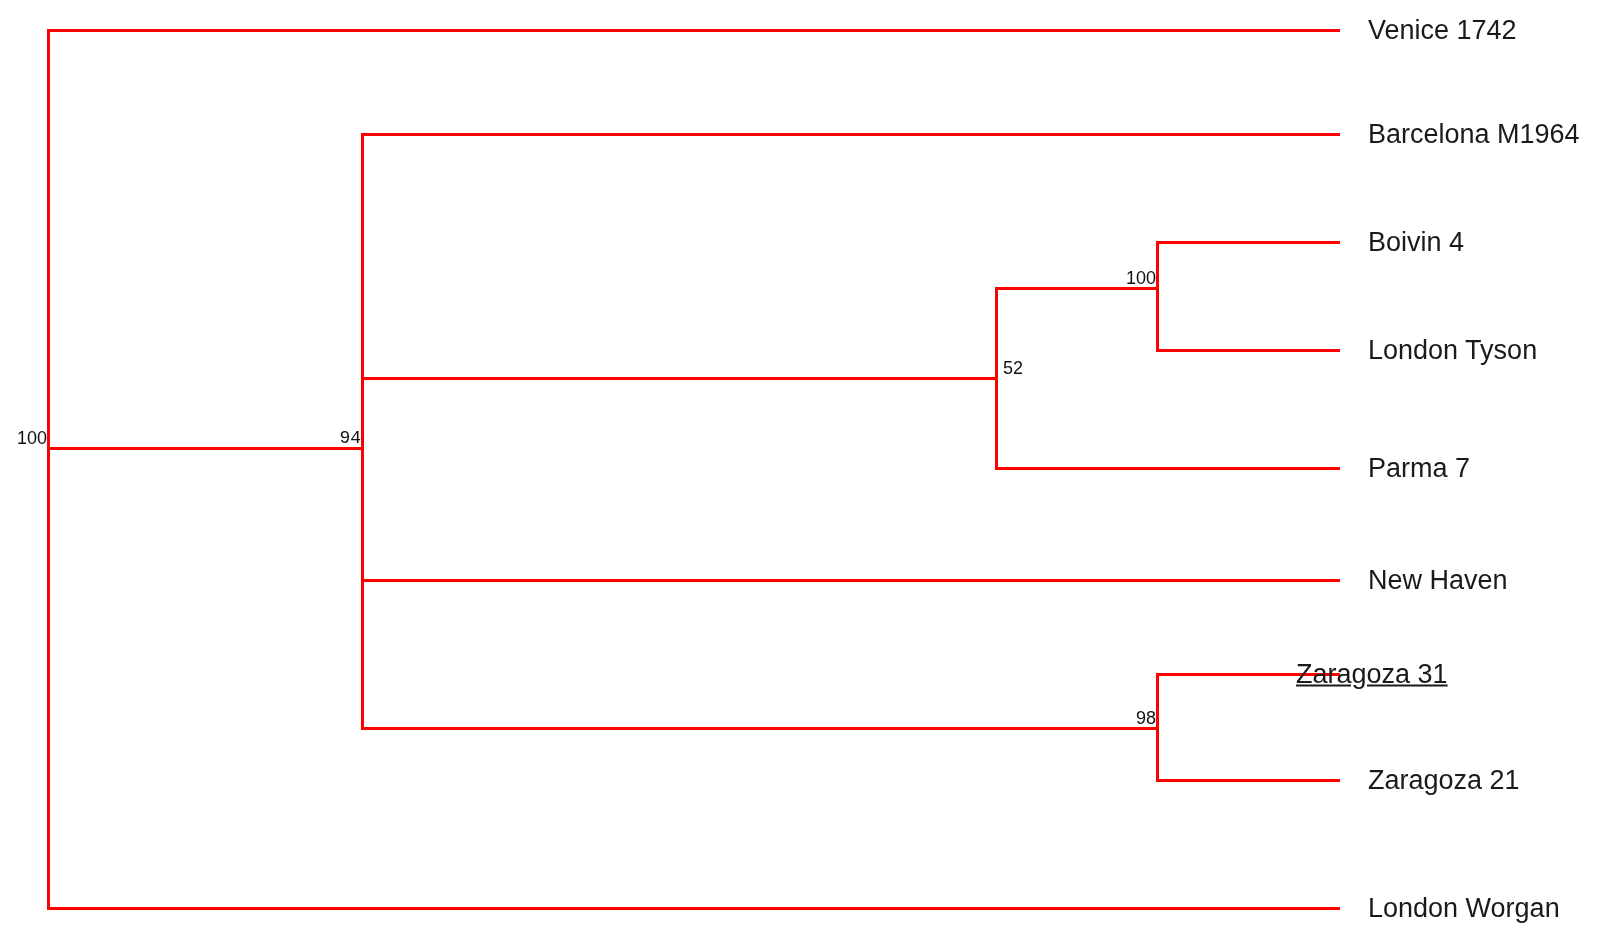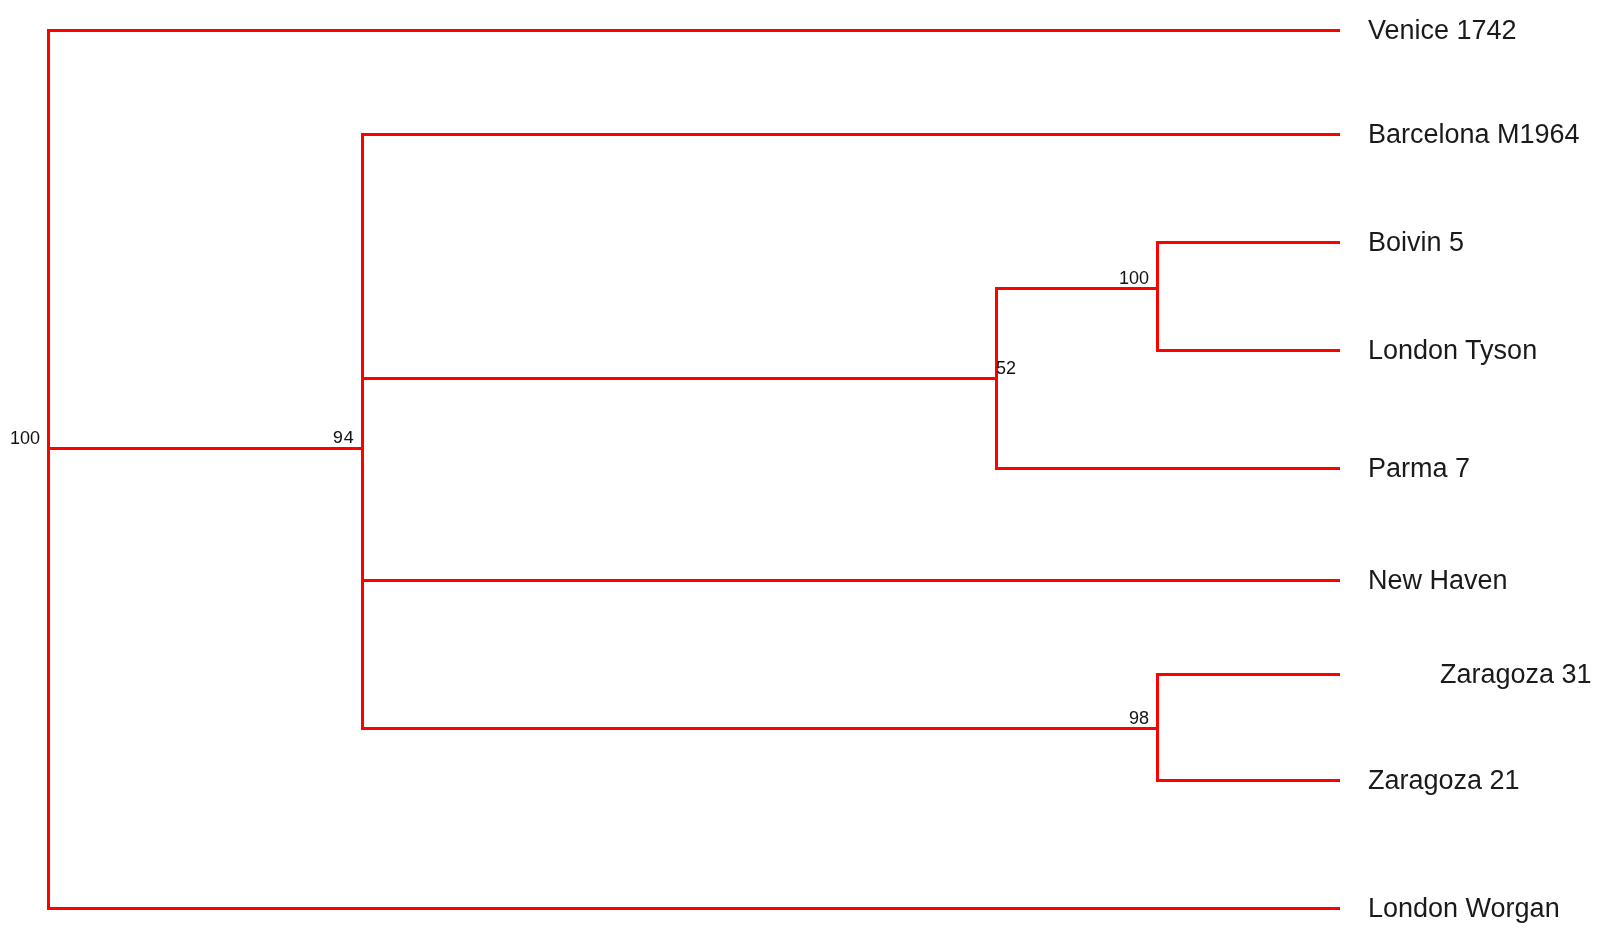"Boivin 5" div.tip-label { text: 5 -> 4 }
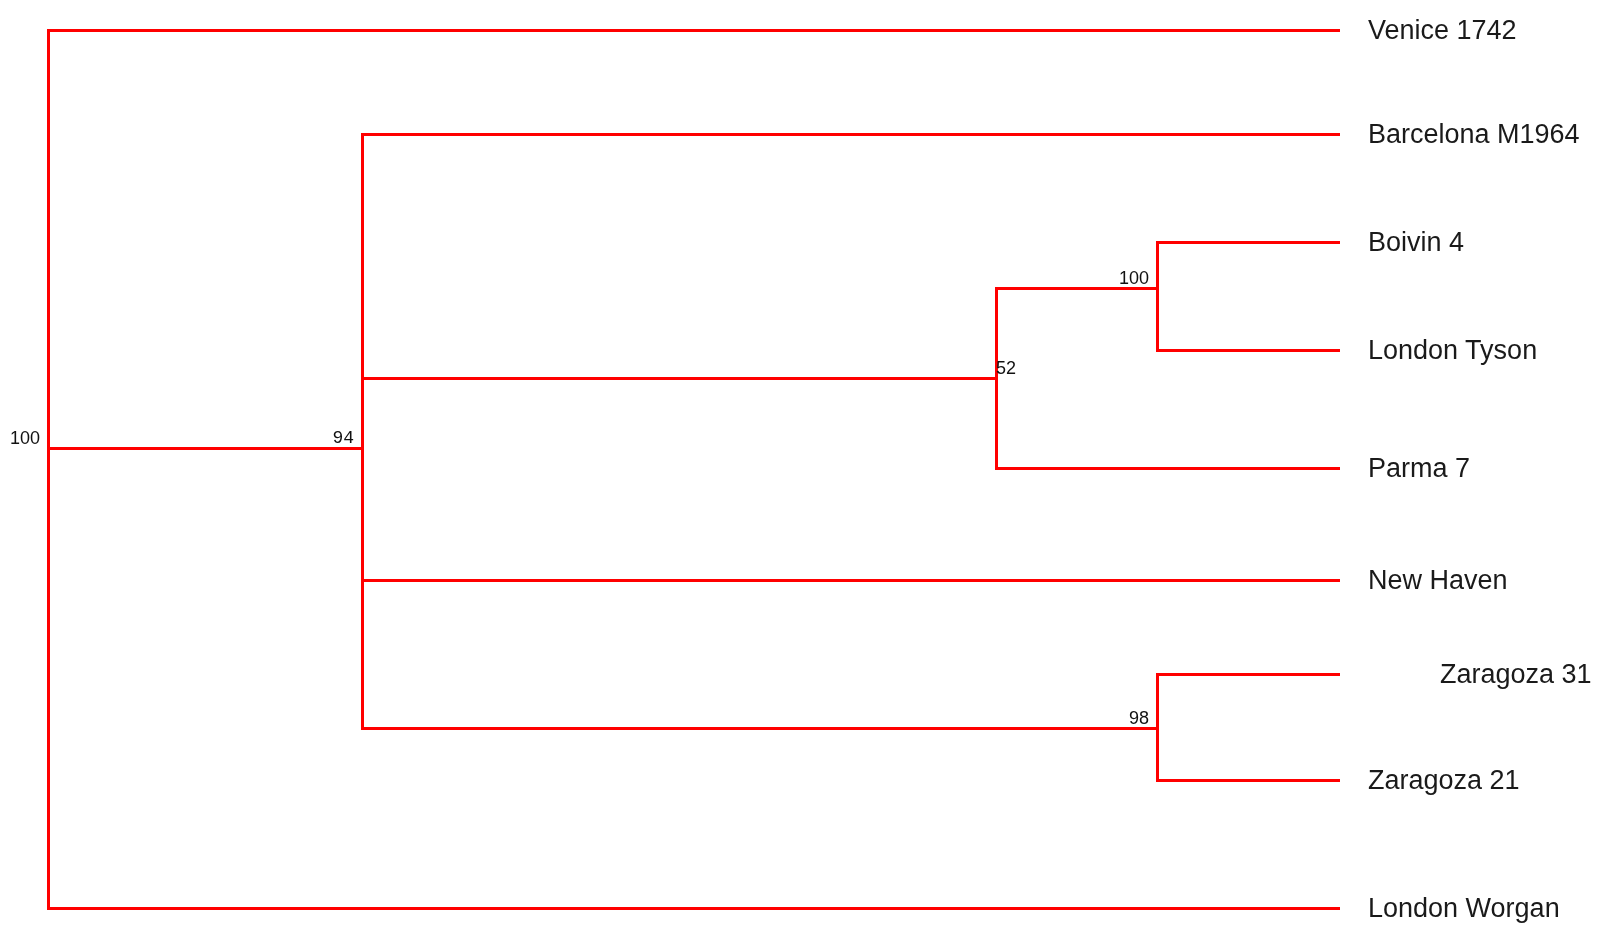"100" .support-label { padding-right: 7px -> 0 }
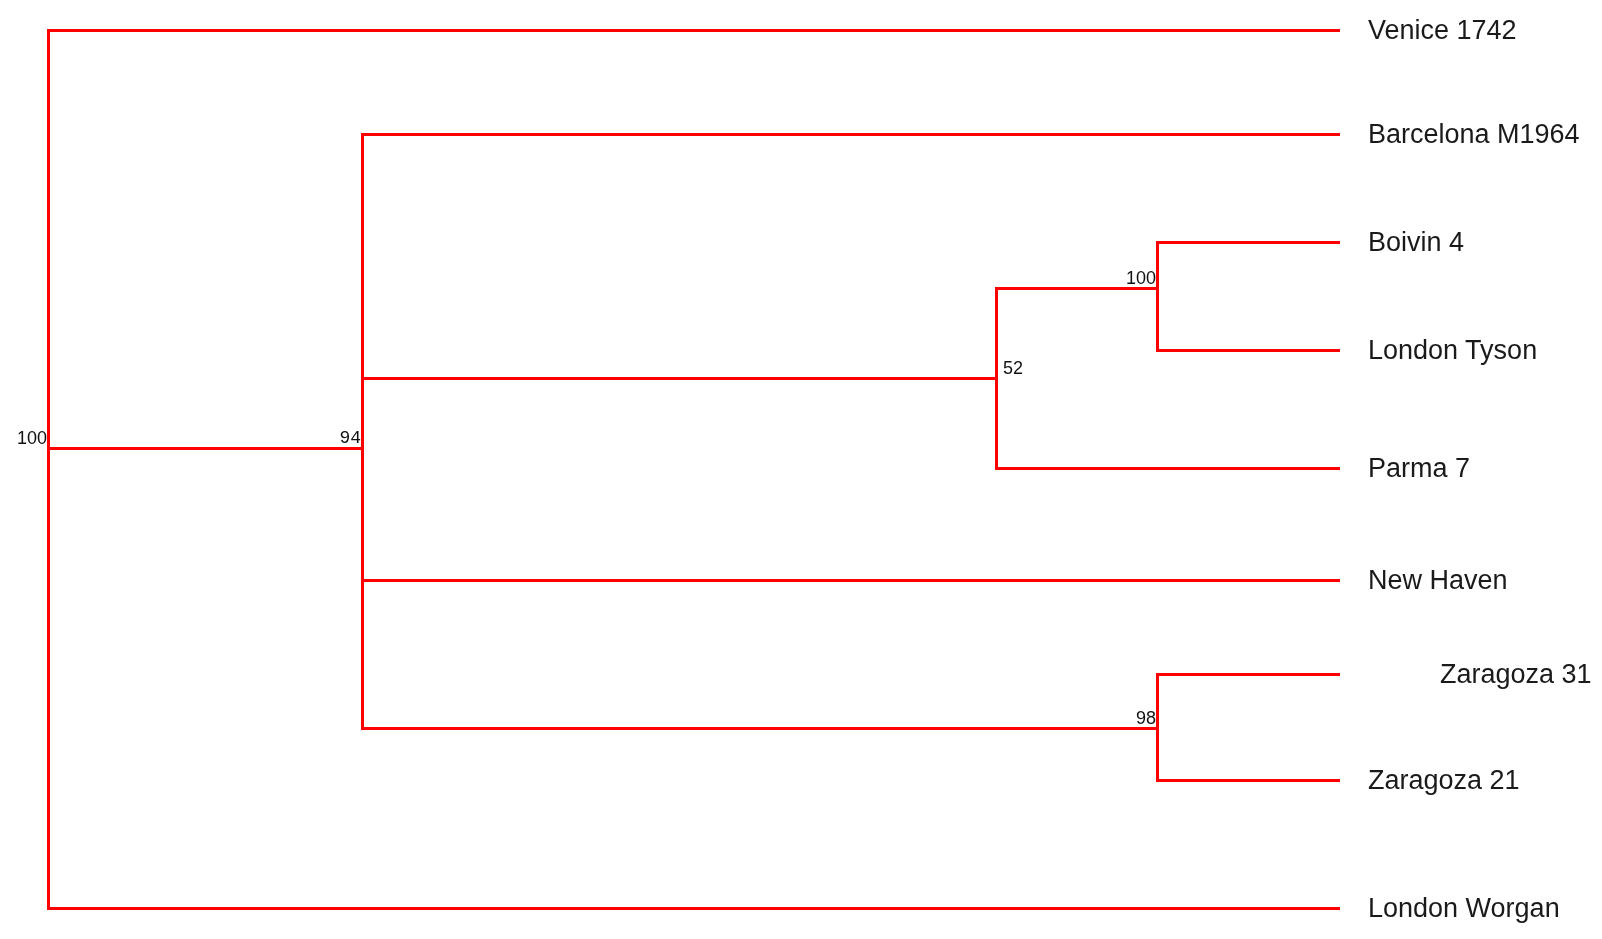"Zaragoza 31" div.tip-label { left: 1440px -> 1296px; text-decoration: none -> underline }
